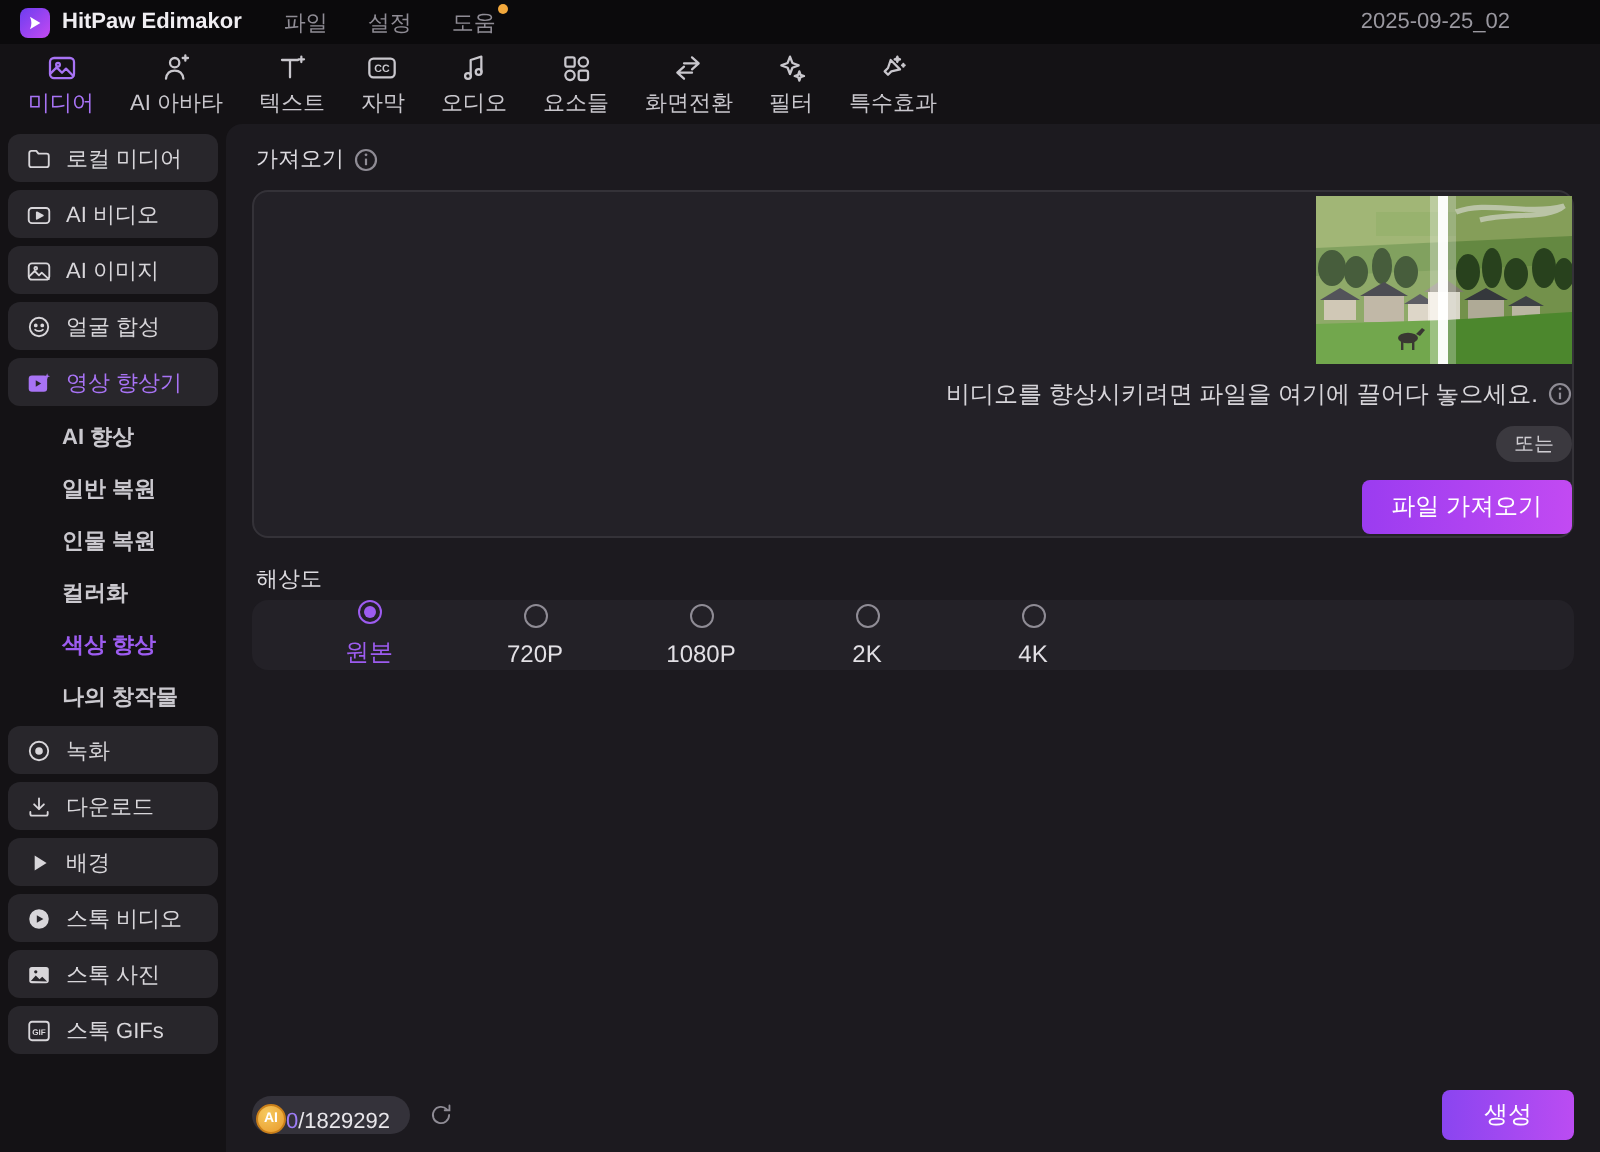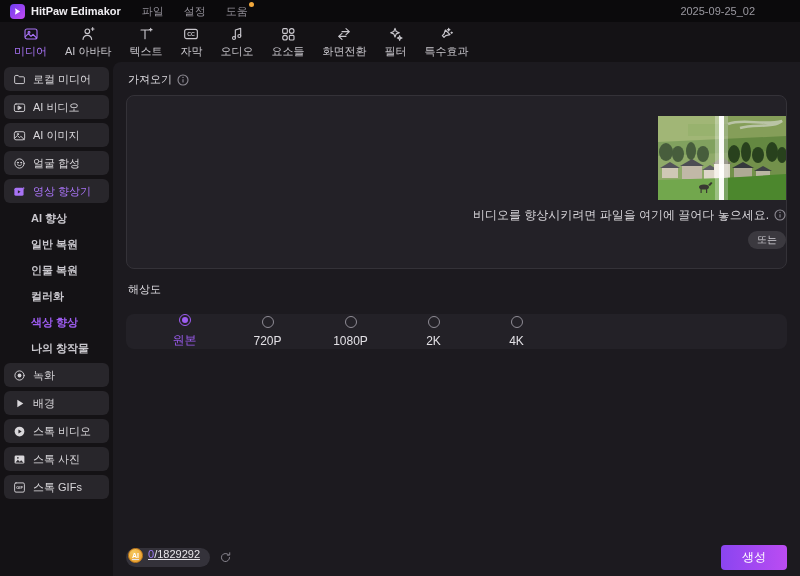"파일 가져오기" button.import-btn { html: none -> <button>파일 가져오기</button> }
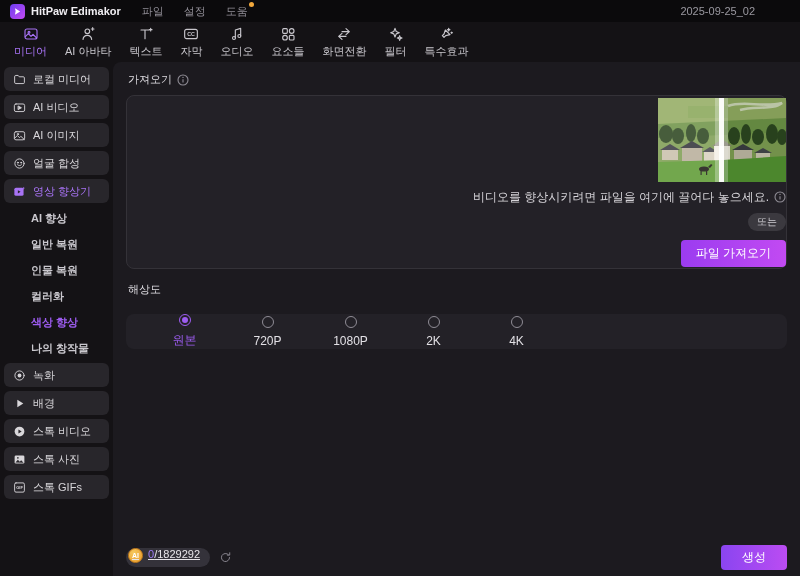"해상도" .res-title { margin: 13px 0 17px 2px -> 13px 0 3px 2px }
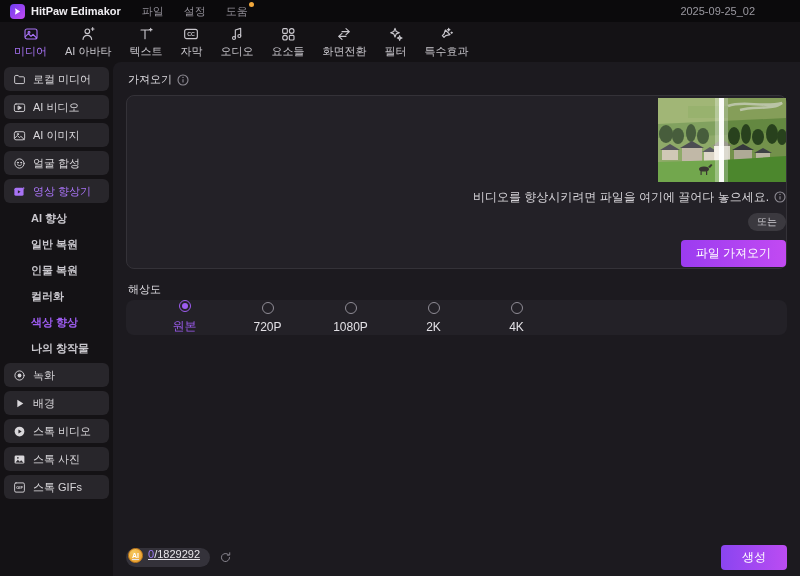"다운로드" div.side-btn { html: none -> <div> <svg> <g> <path></path> <path></path> </g> </svg> <span>다운로드</span> </div> }
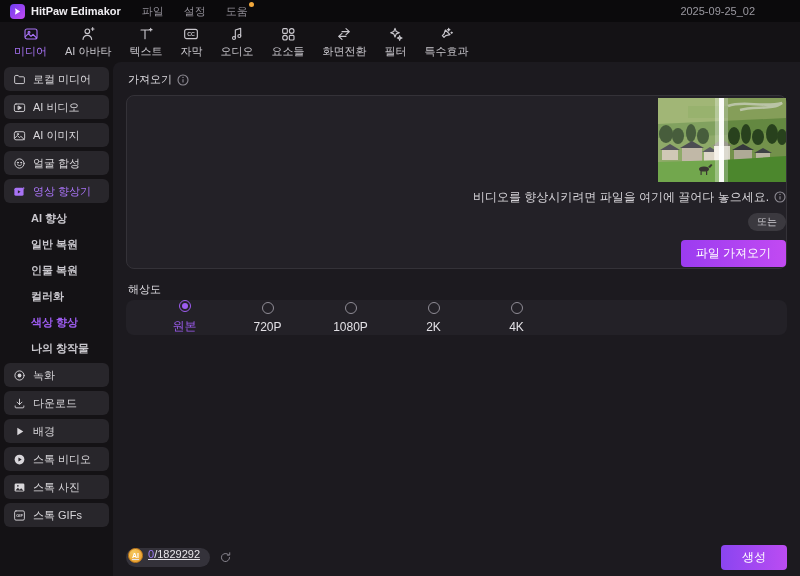"0/1829292" .credits-pill { align-items: flex-start -> flex-end; gap: 5px -> none; text-decoration: underline -> none }
